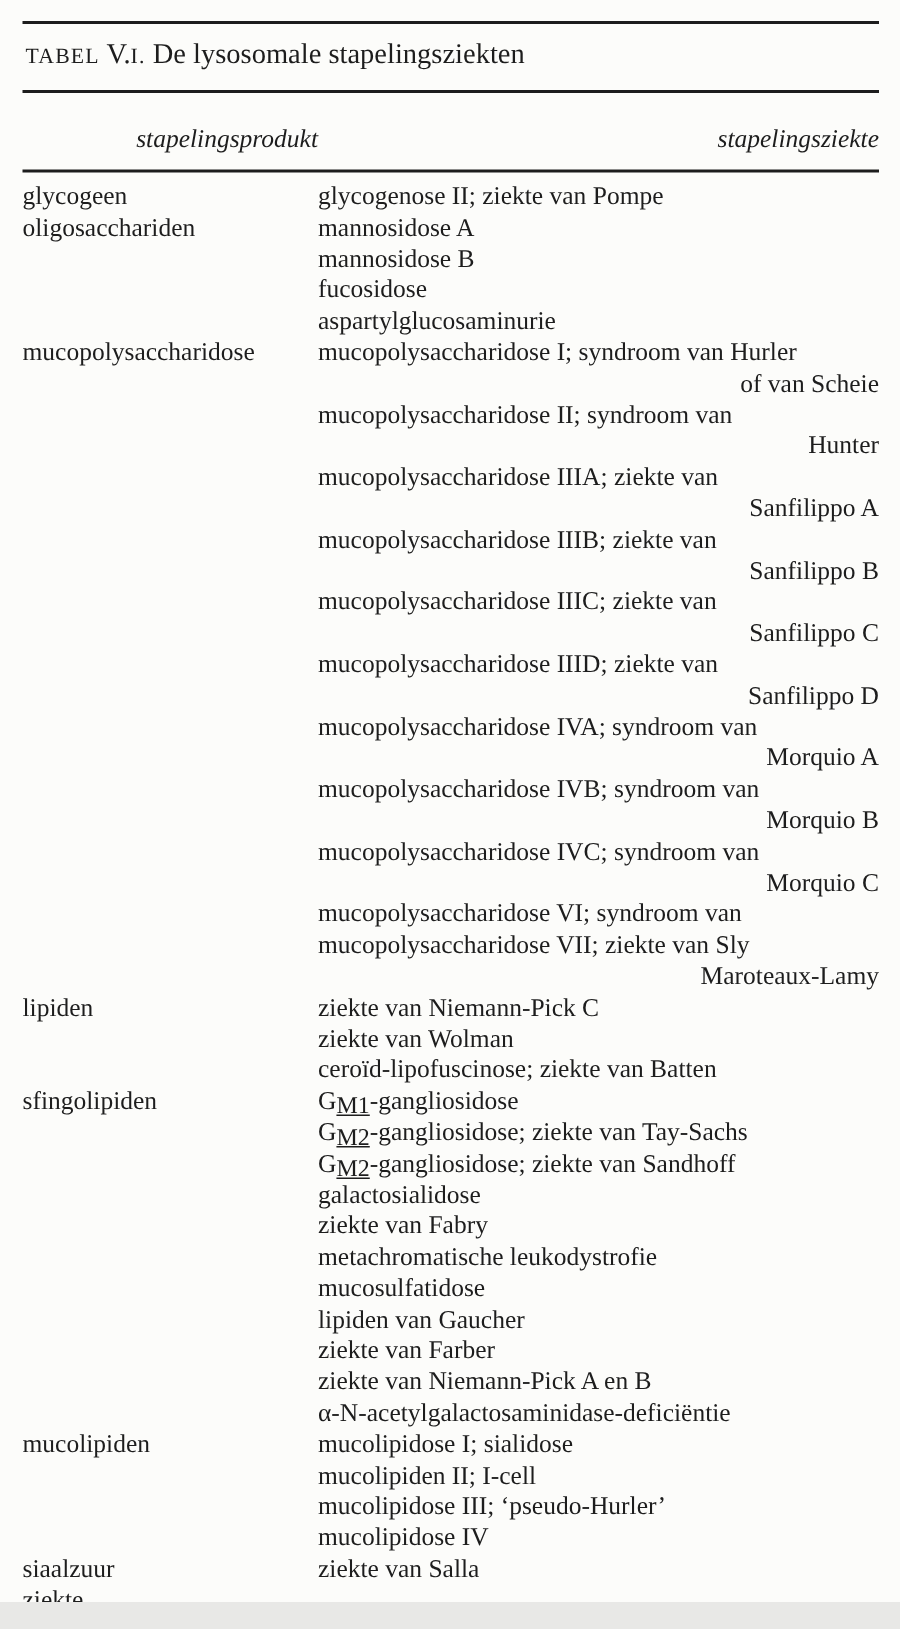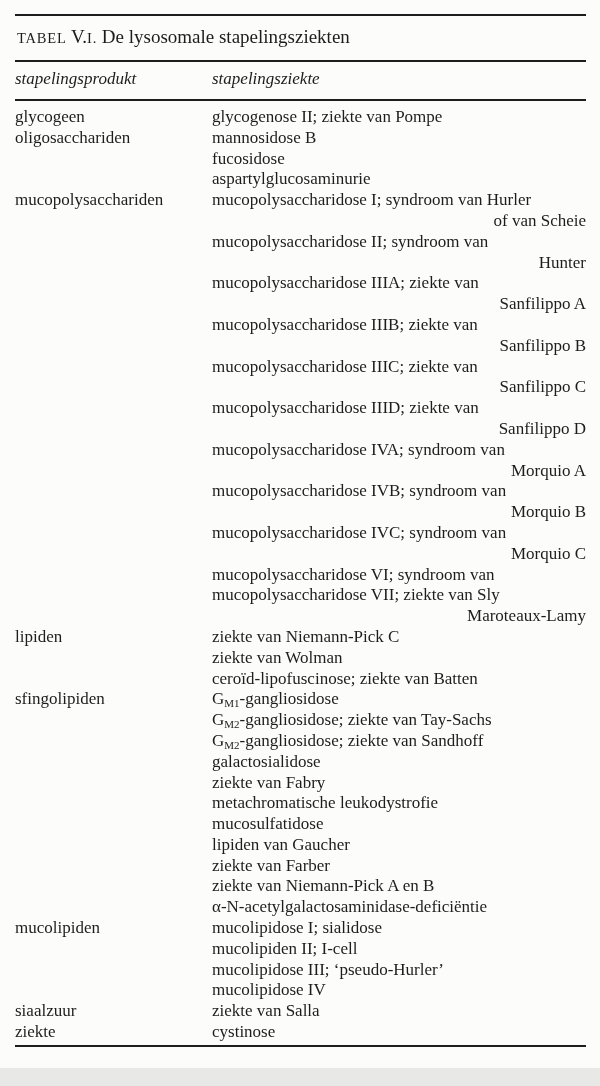"stapelingsprodukt" .headers { margin: 6px 0 10px 0 -> 20px 0 10px 0; text-align: none -> right }
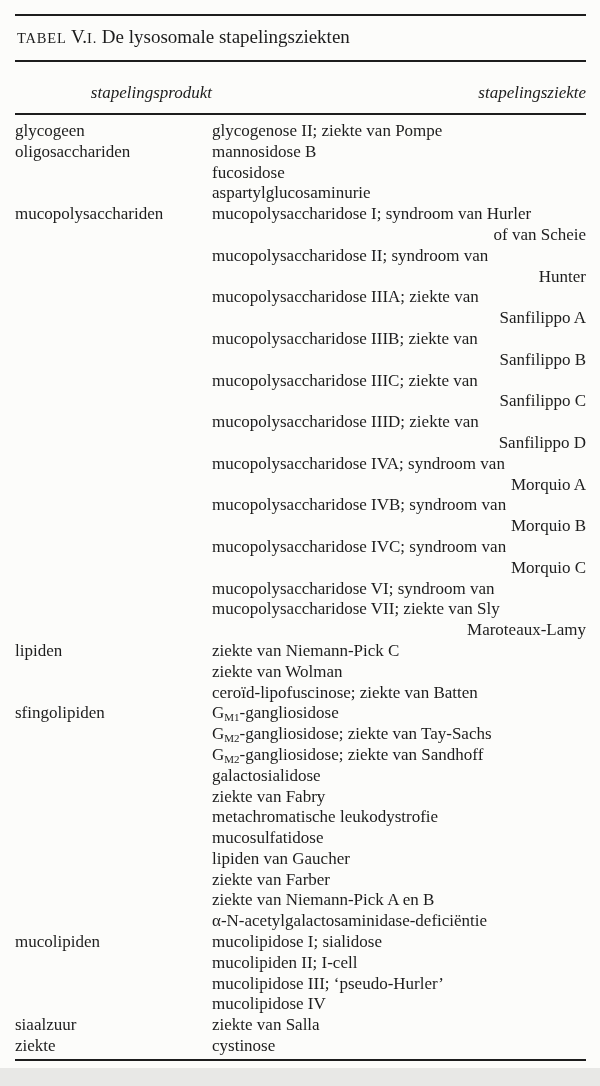"mannosidose A" div.line { html: none -> <div>mannosidose A</div> }
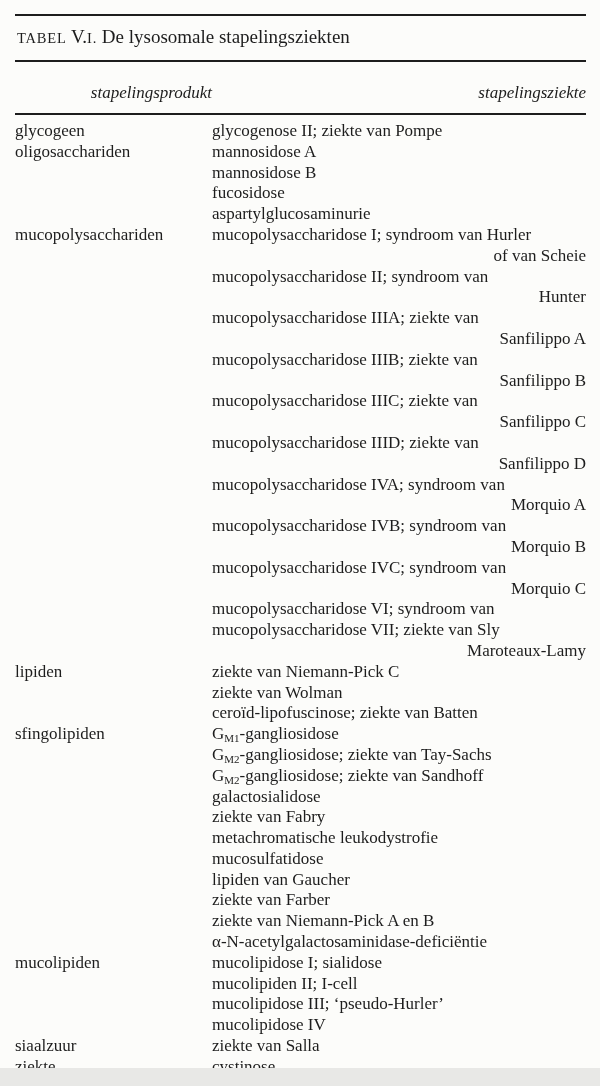"mucopolysacchariden" div.cell { text: mucopolysacchariden -> mucopolysaccharidose }
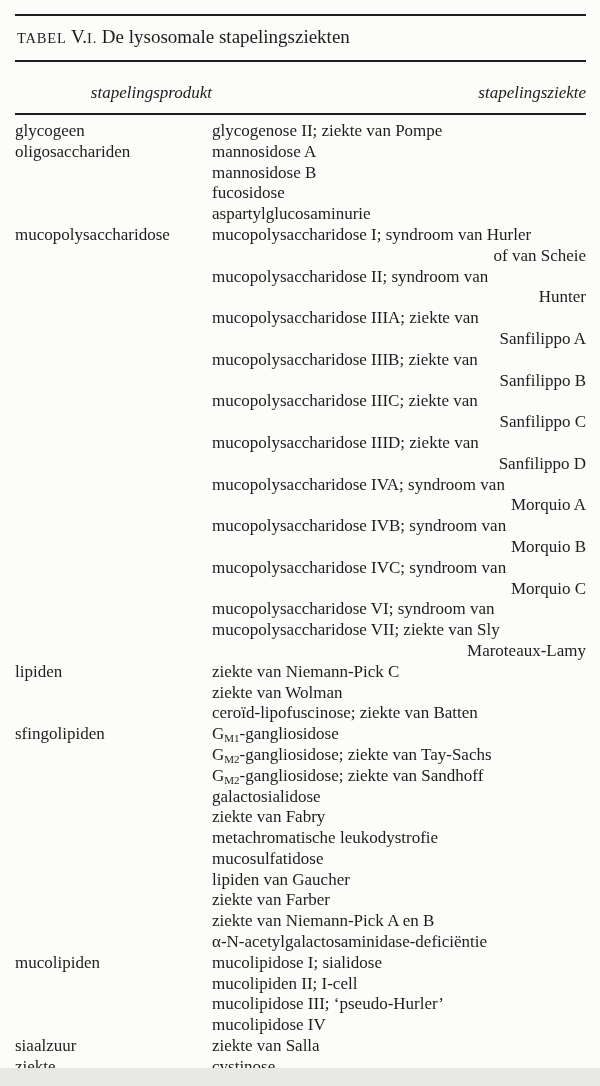"M1" sub { font-size: 11px -> 16px; text-decoration: none -> underline }
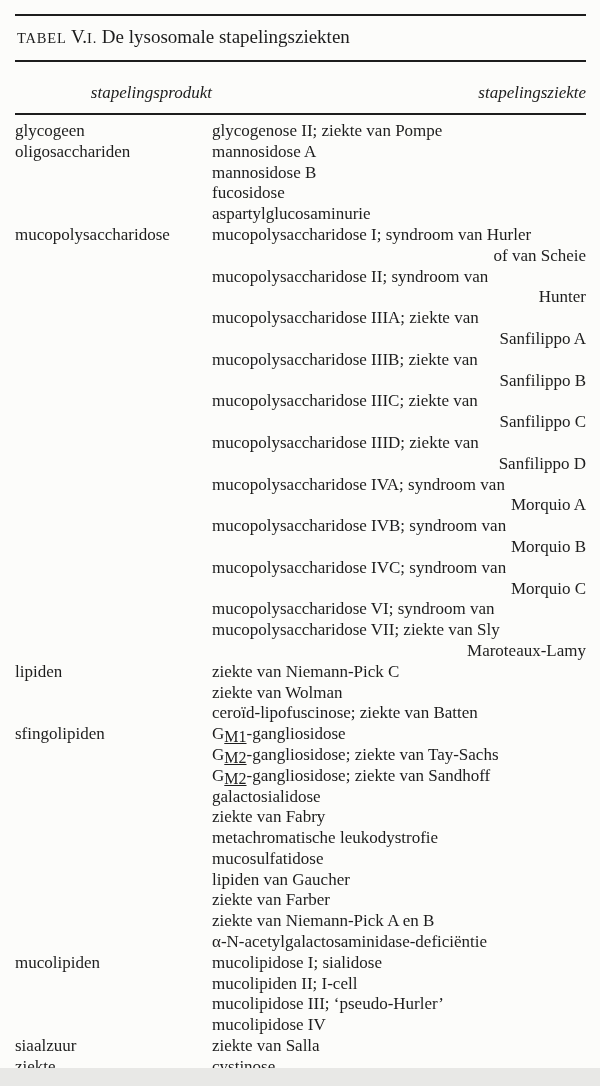"cystinose" div.cell { html: <div> <div>cystinose</div> </div> -> none }
